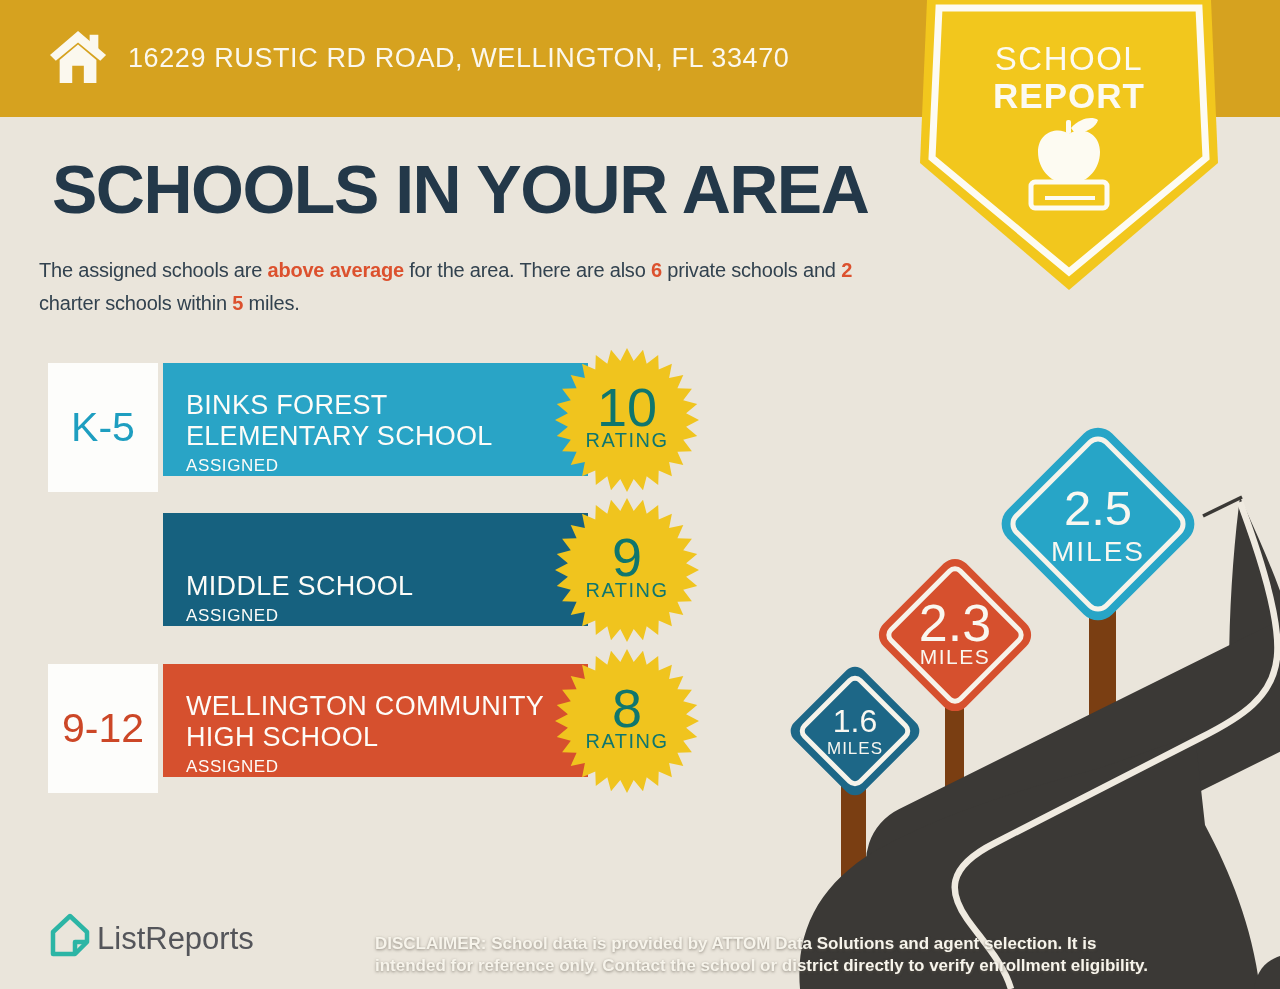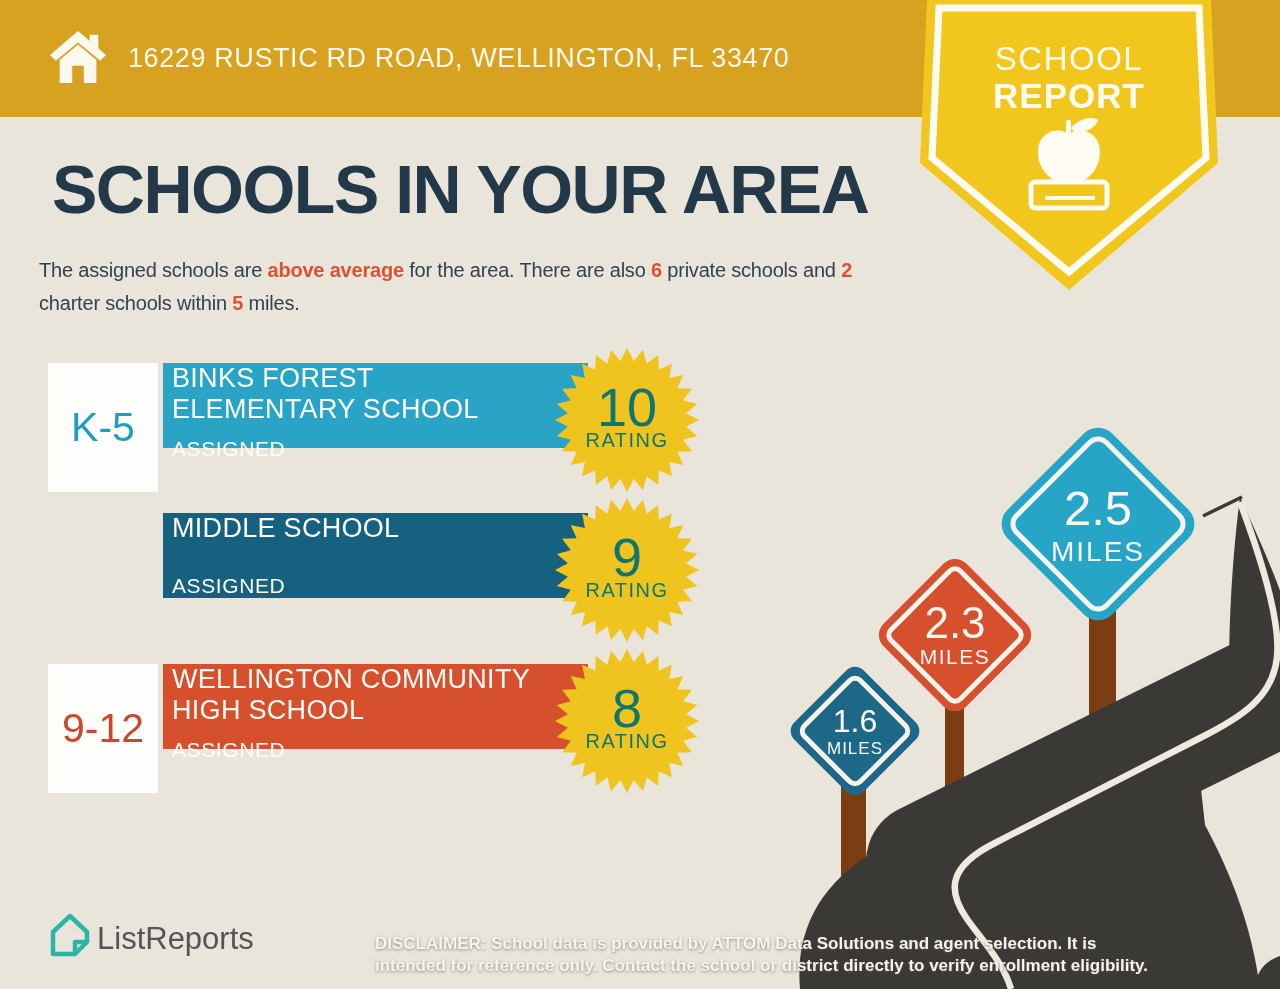"BINKS FOREST" .bar { height: 85px -> 113px; justify-content: space-between -> flex-end; padding-left: 9px -> 23px }
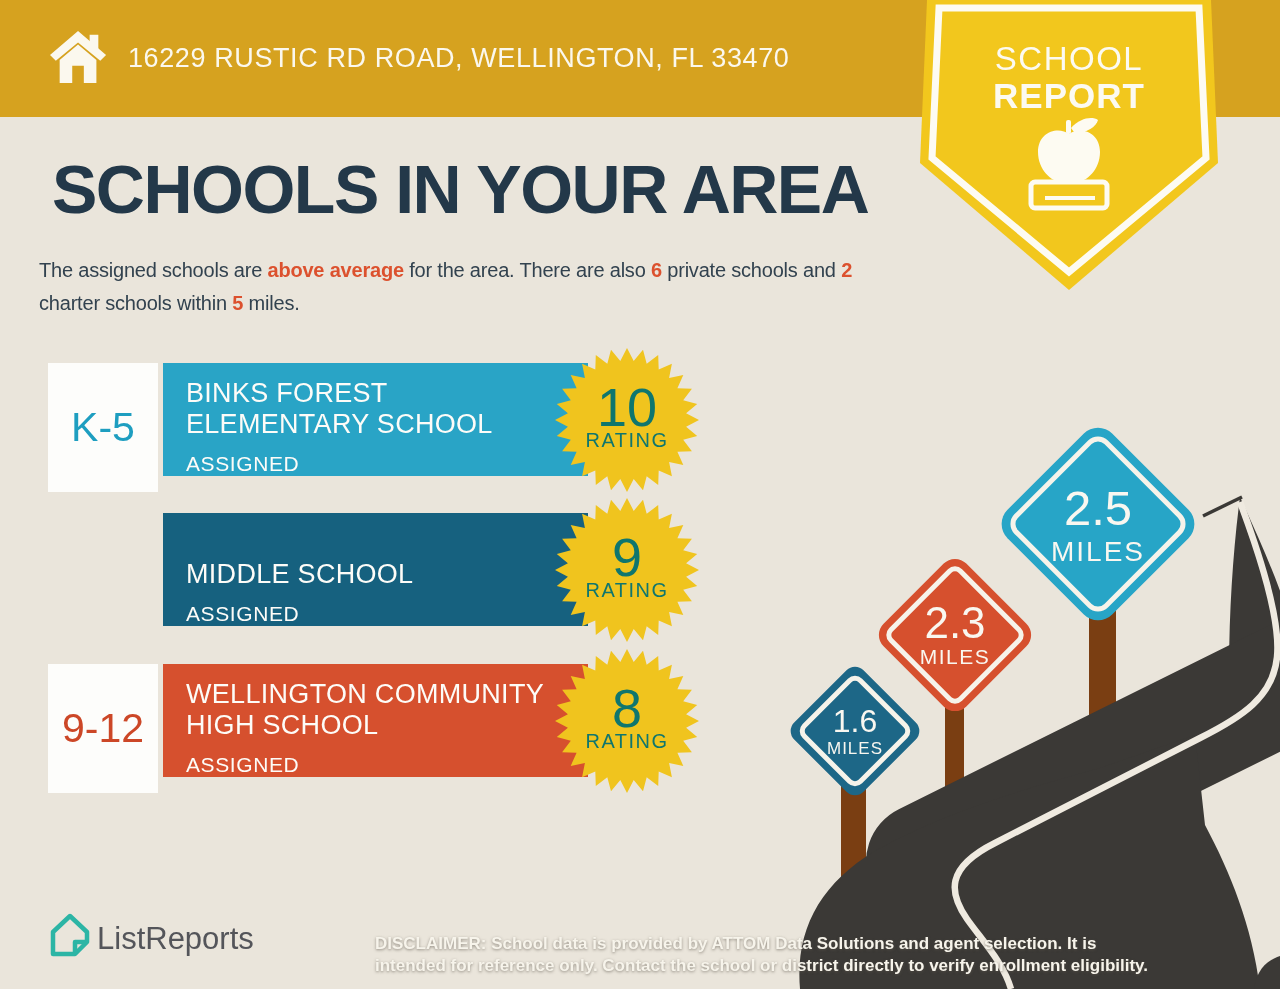"ASSIGNED" .bar .status { font-size: 21px -> 17px; margin-top: 12px -> 4px }
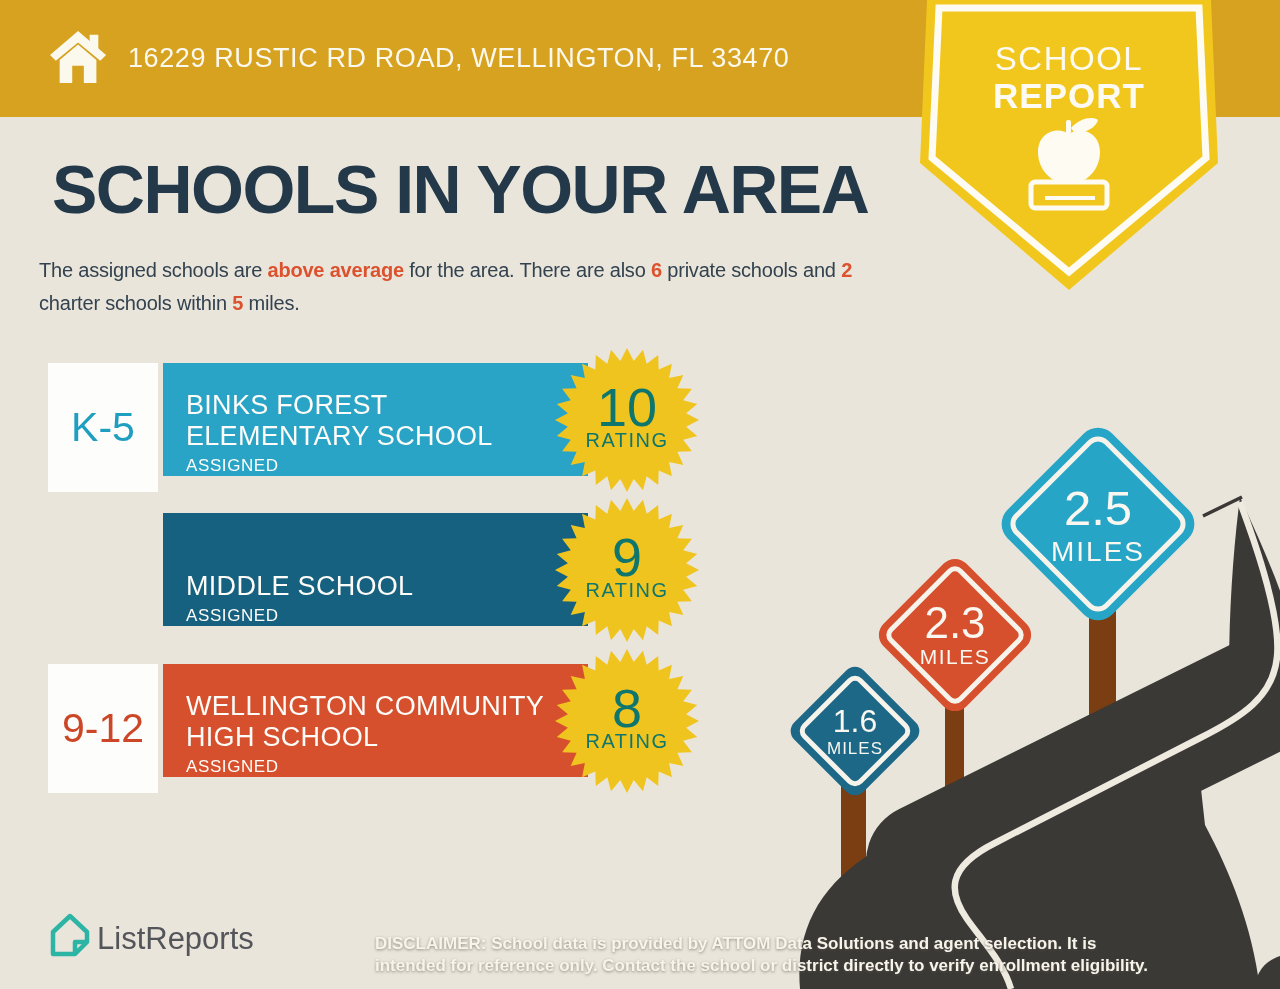"2.3" .s2 .num { font-size: 44px -> 52px }
